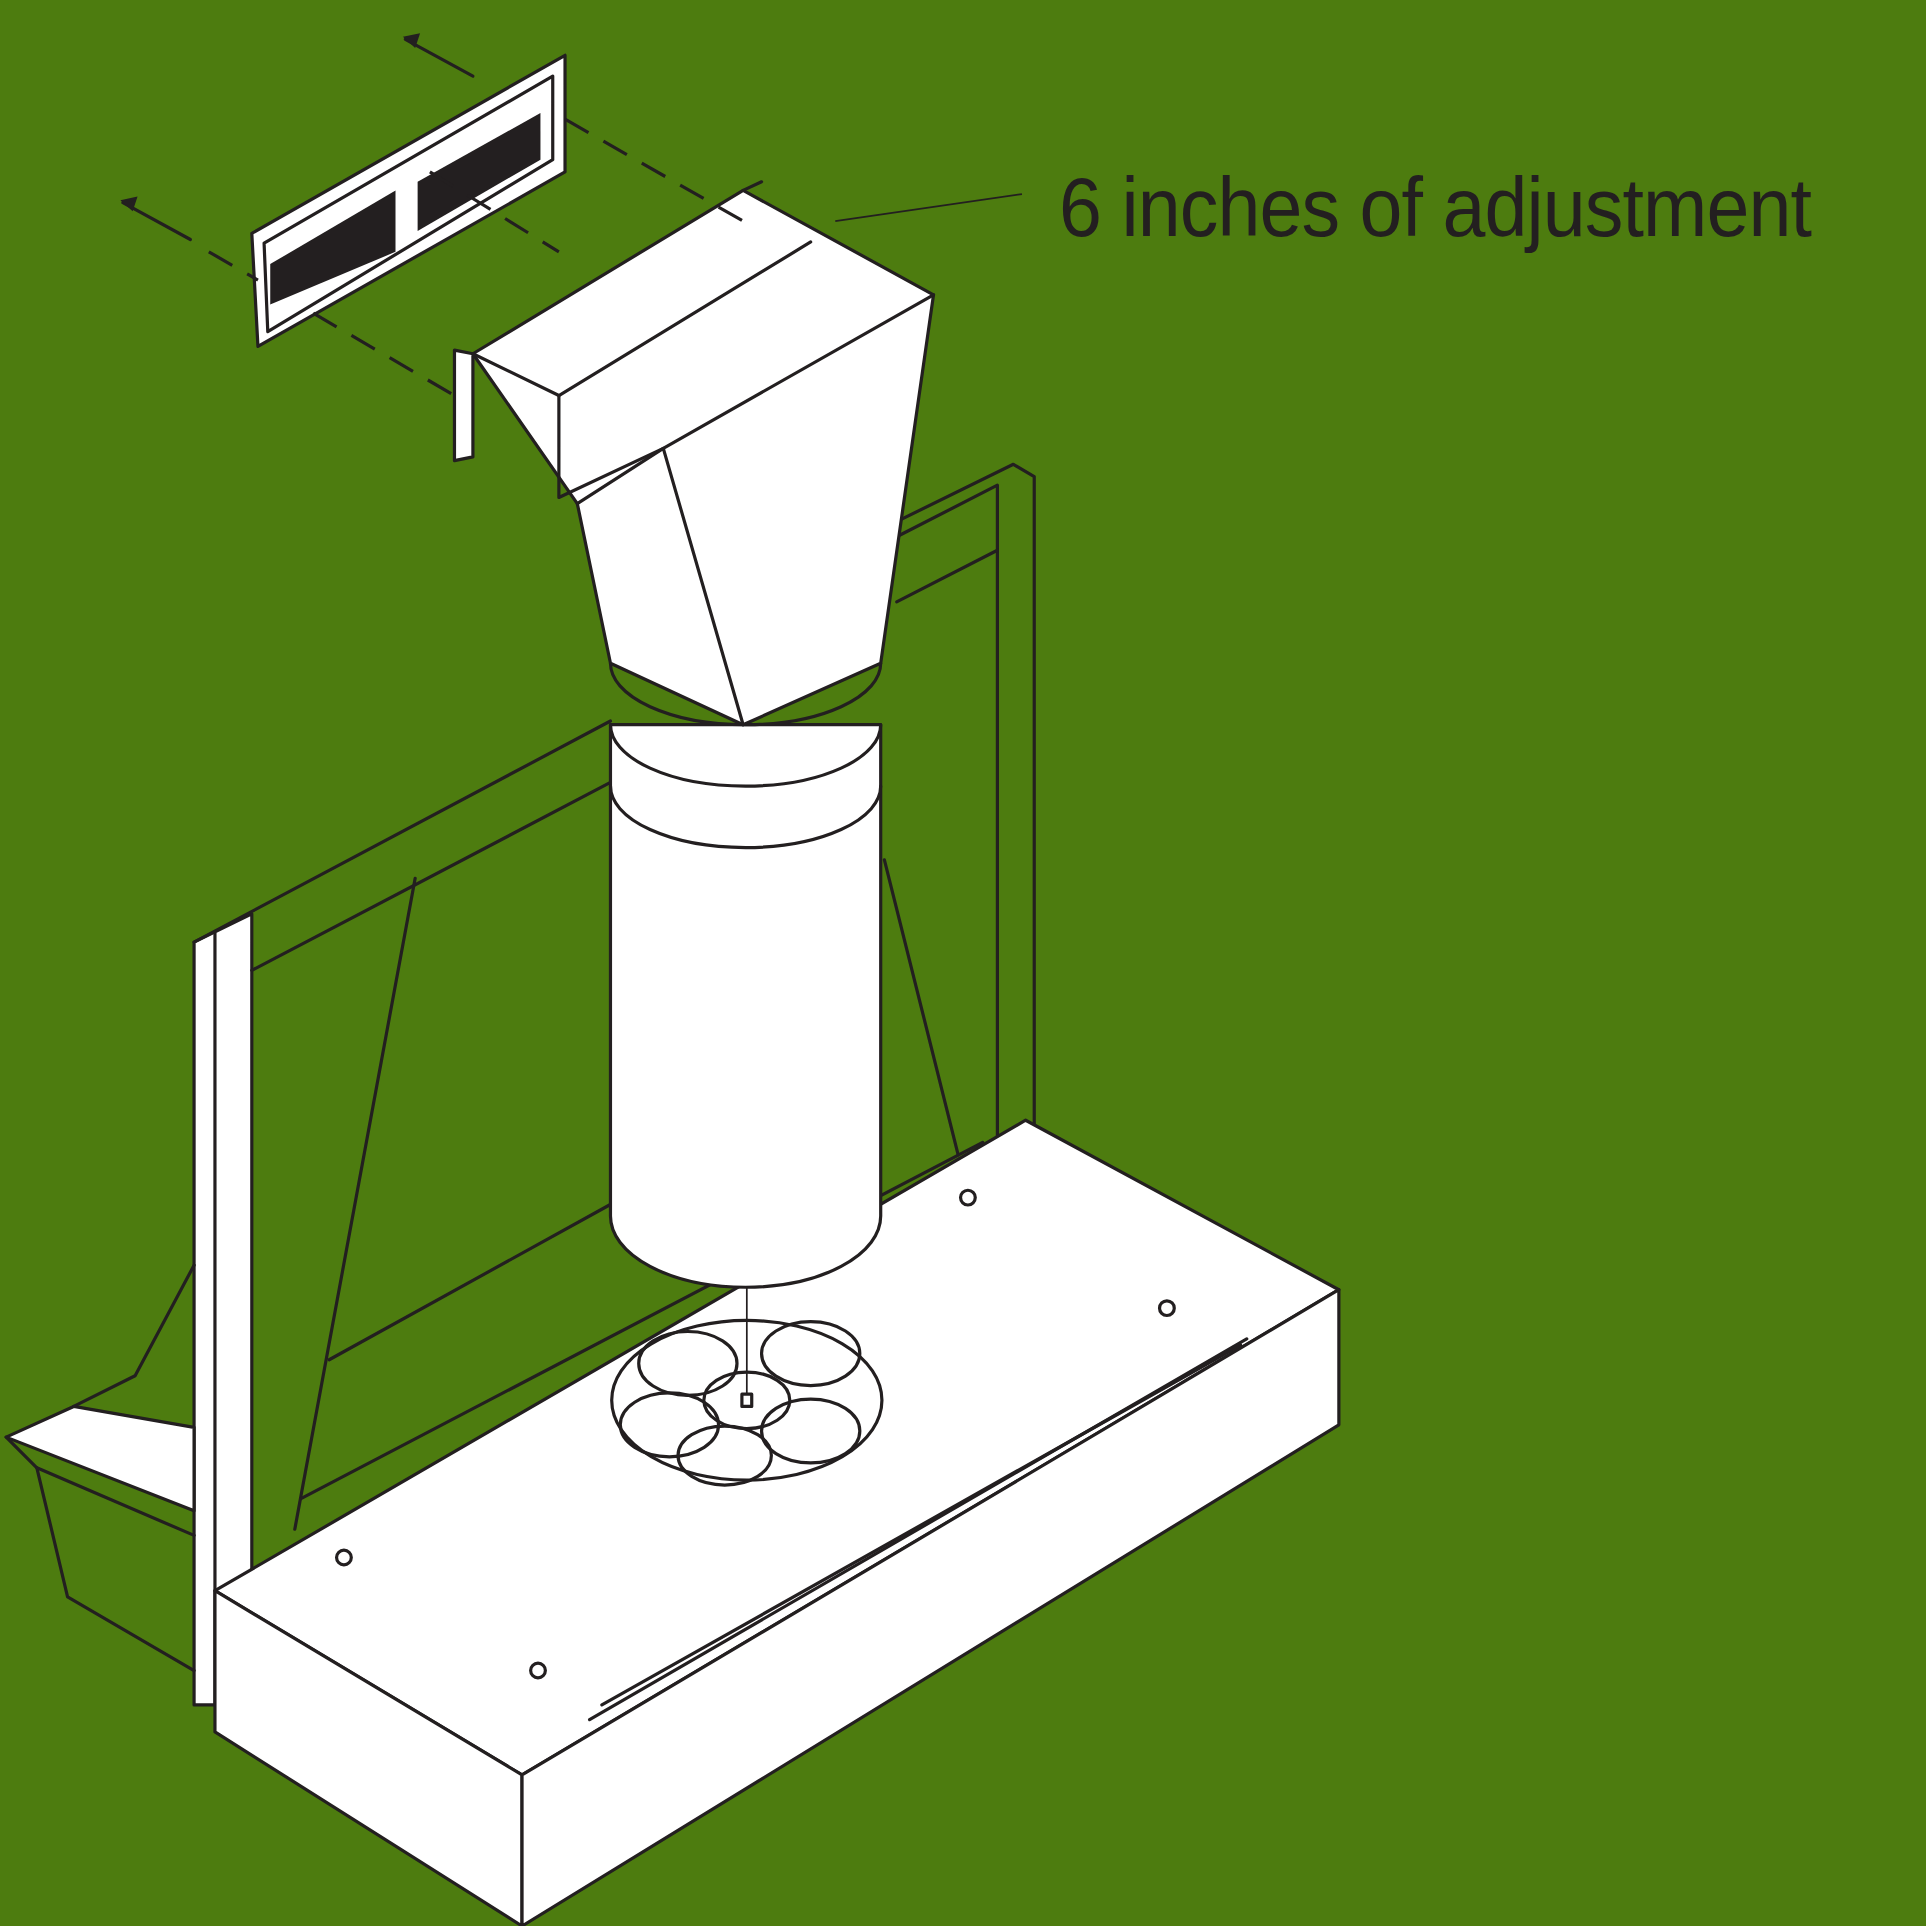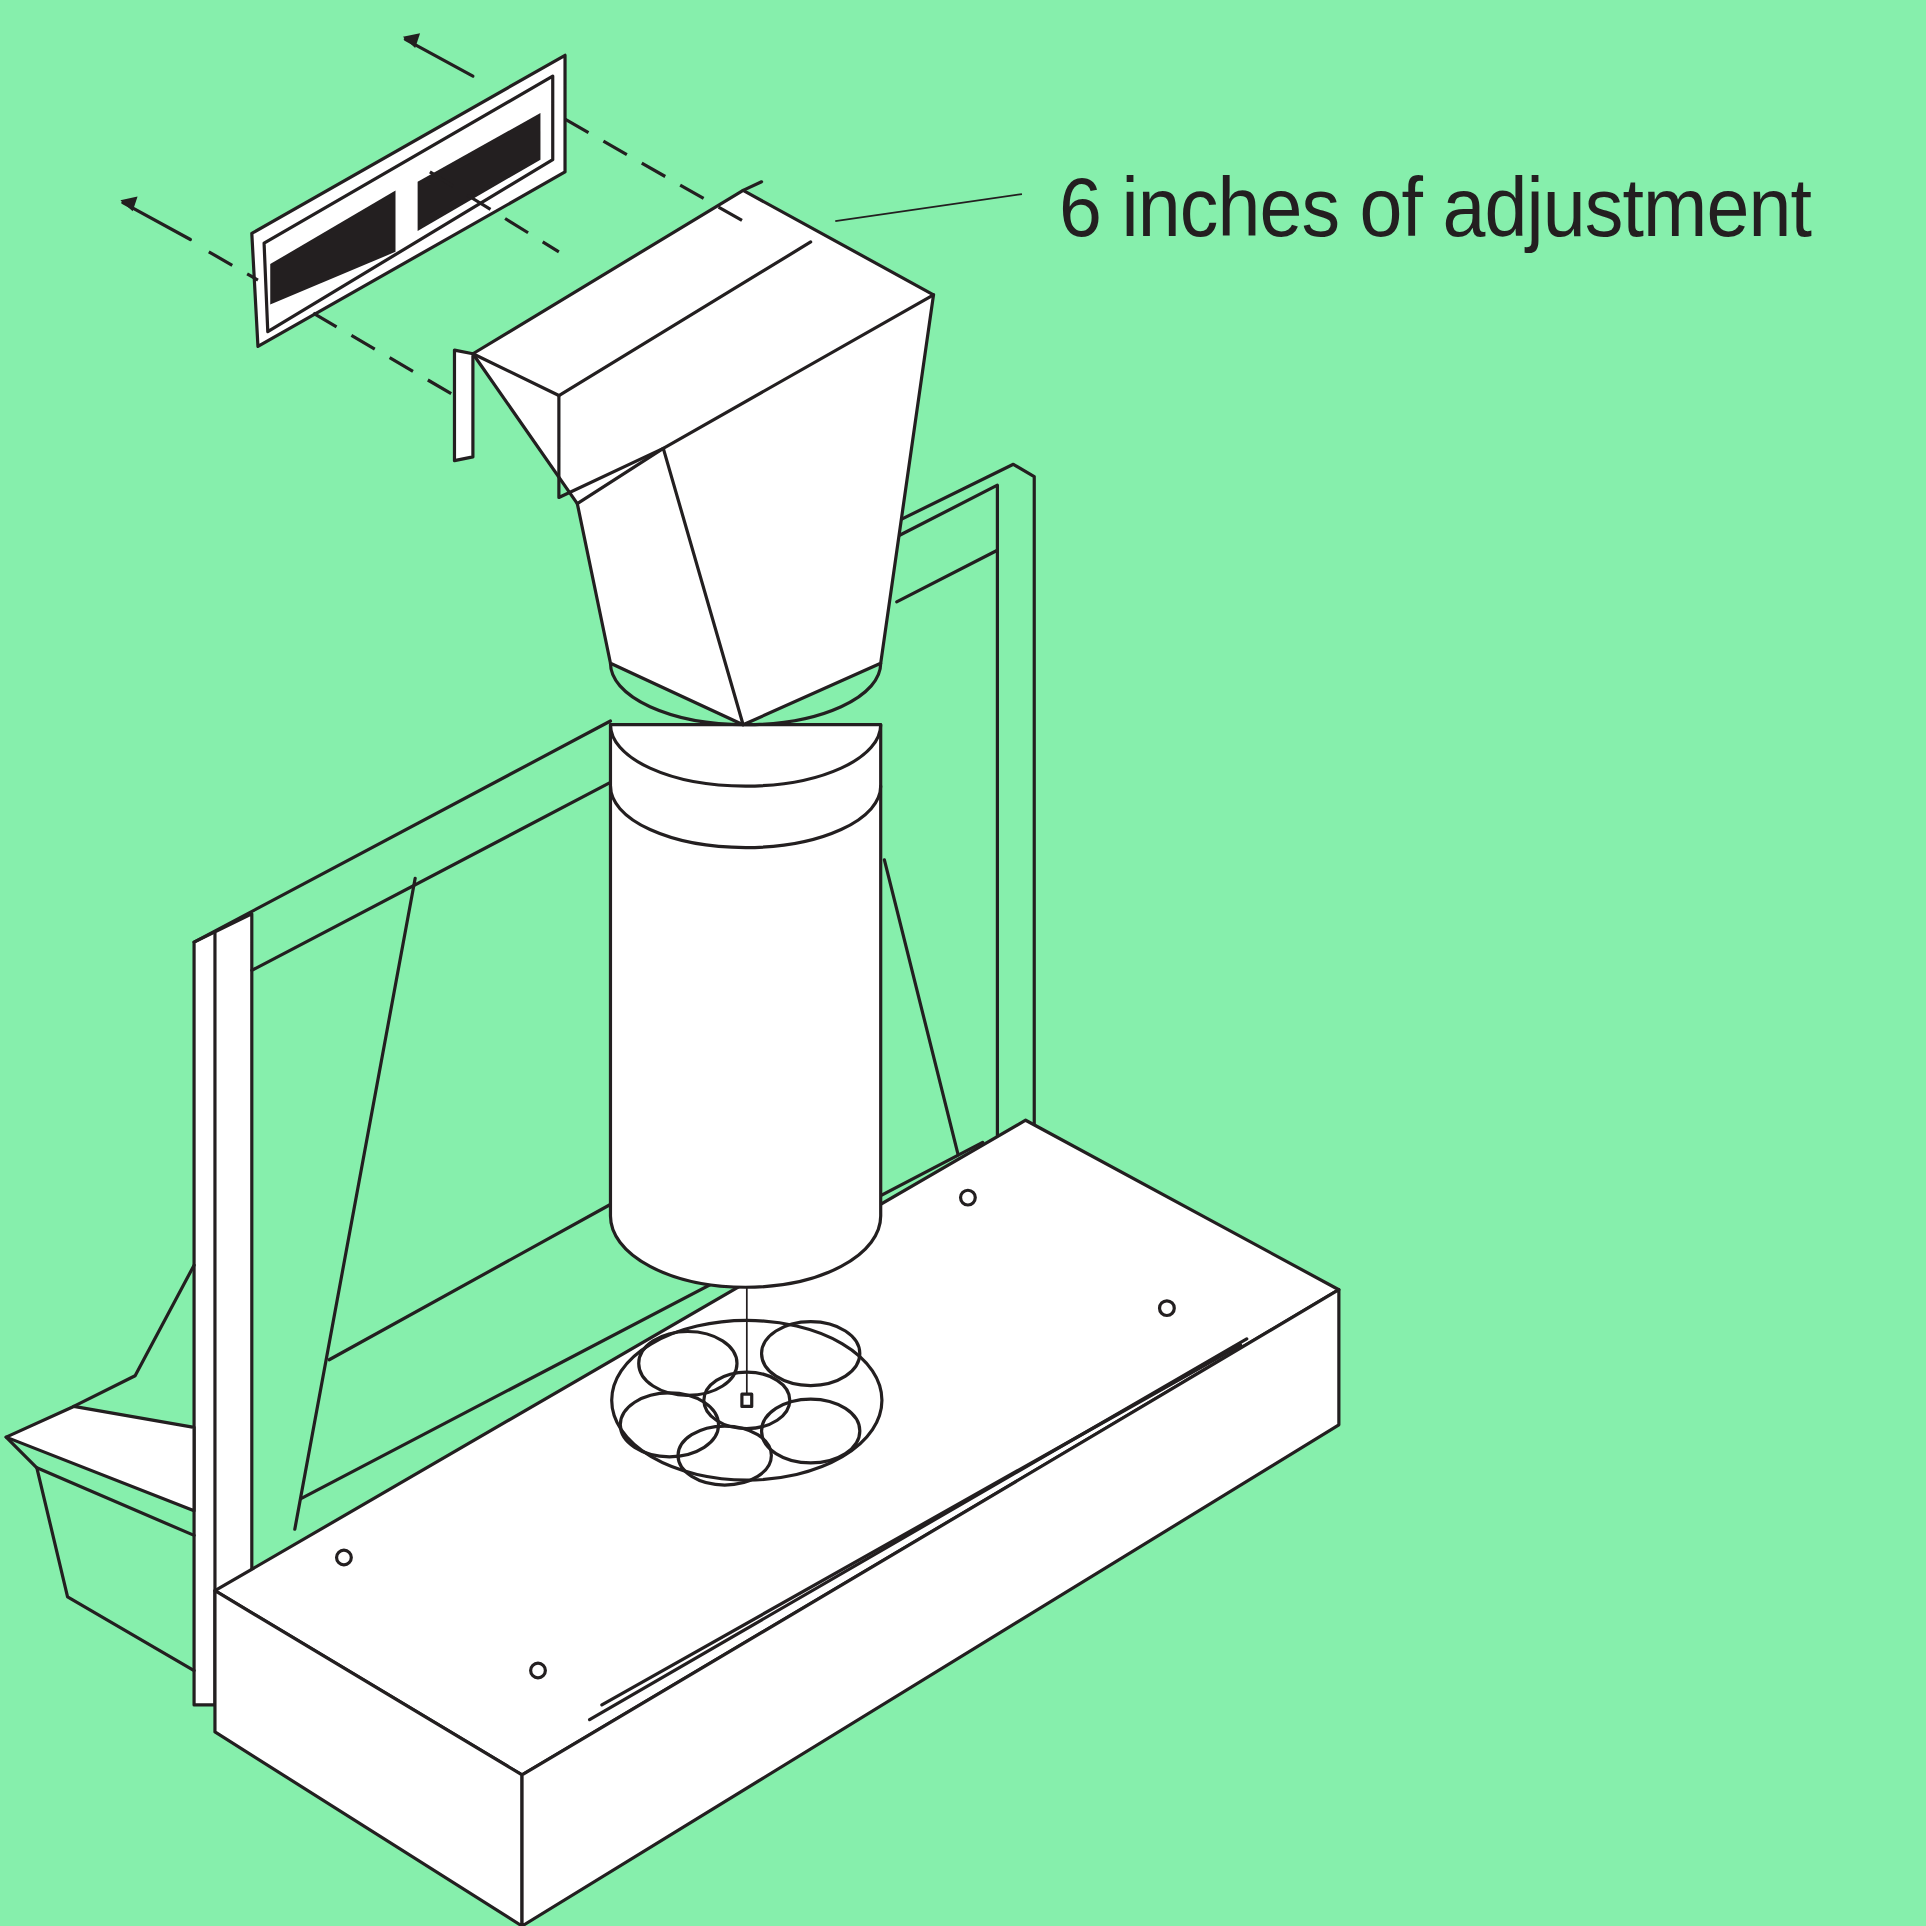"6 inches of adjustment" #stage { background: #86efac -> #4d7c0f }
